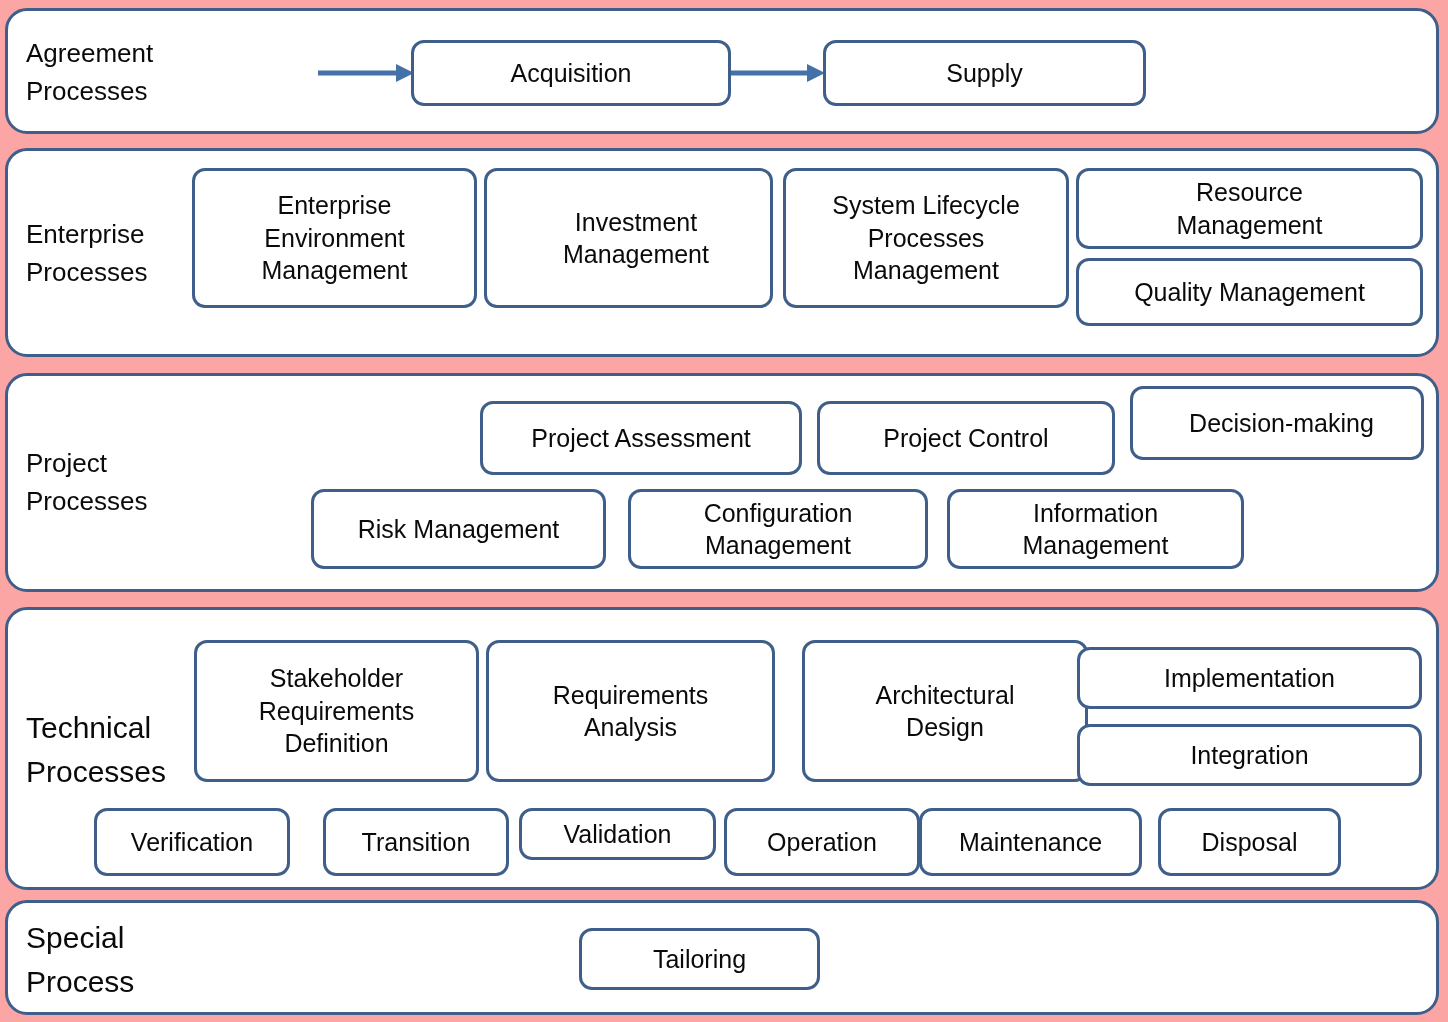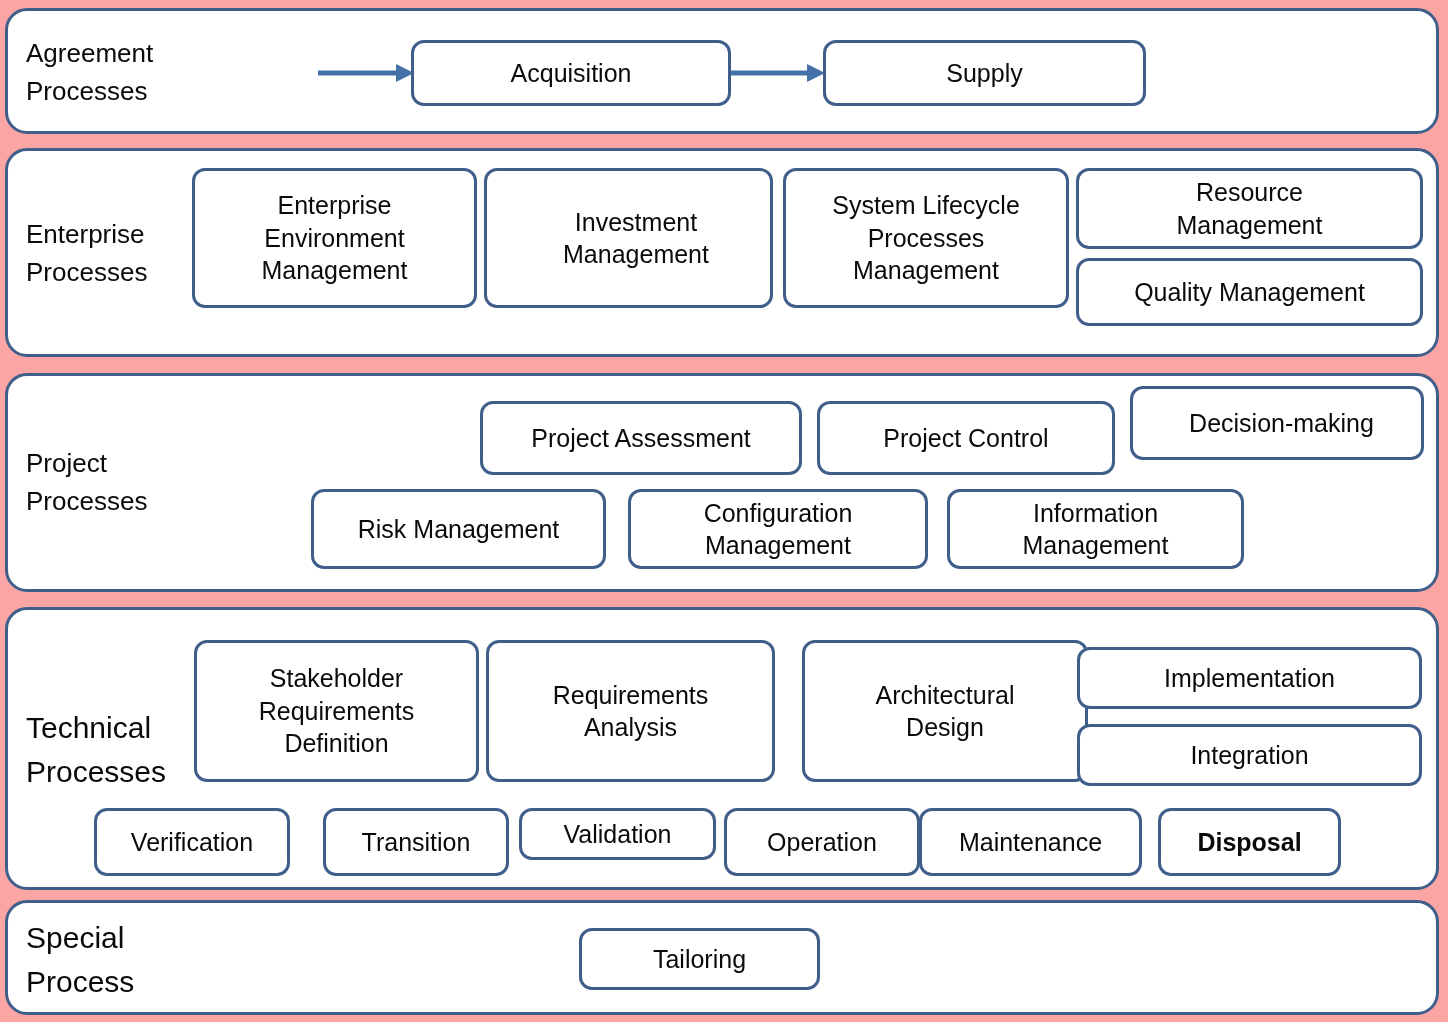"Disposal" div.pbox { font-weight: bold -> none }
